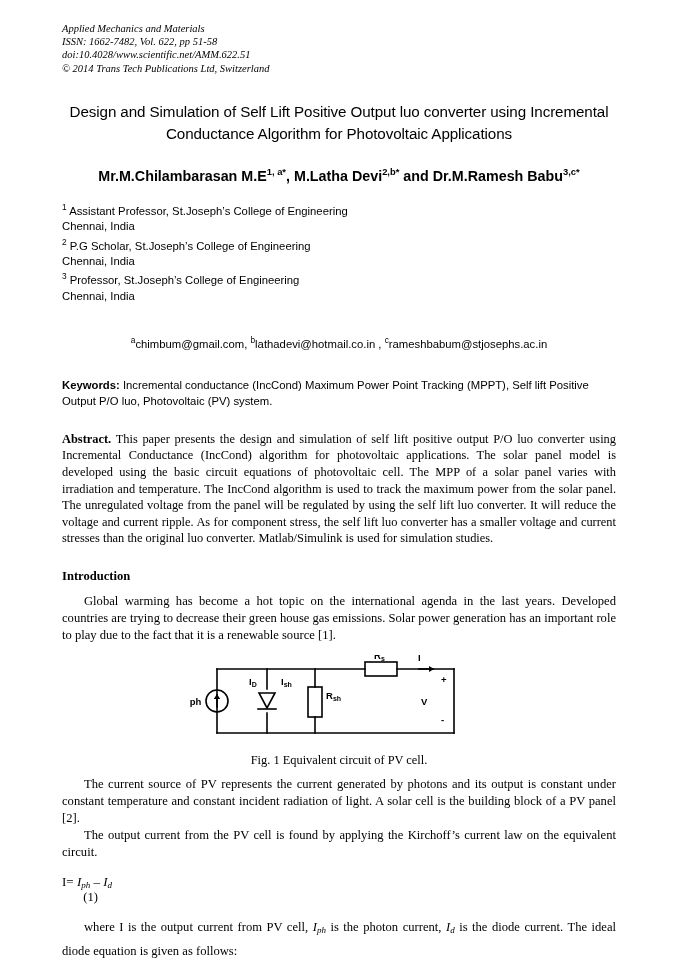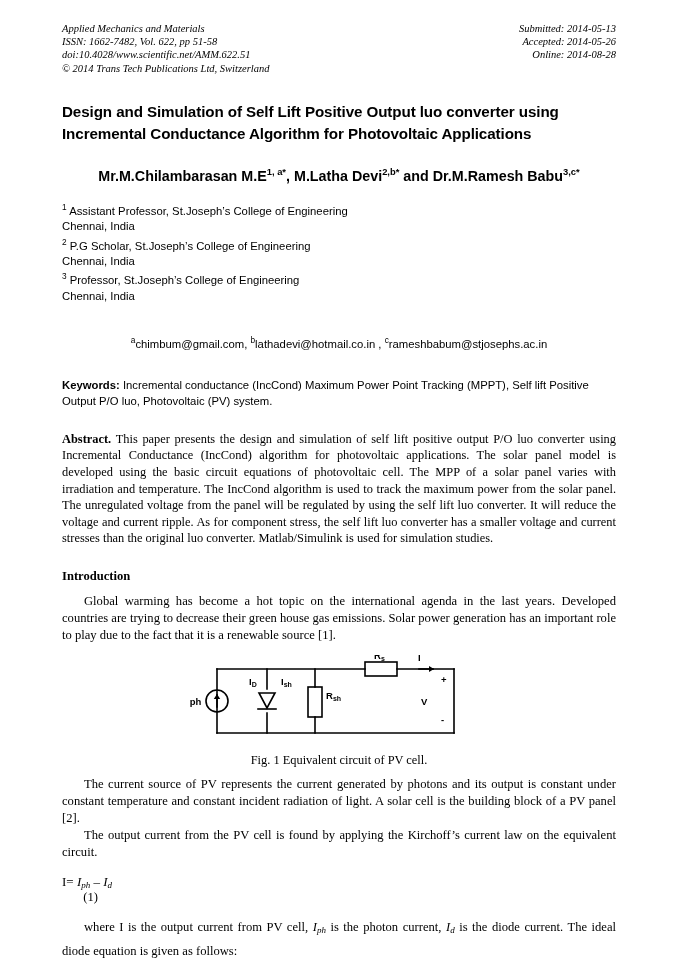"Submitted: 2014-05-13" div.header-right { html: <div>Submitted: 2014-05-13 Accepted: 2014-05-26 Online: 2014-08-28</div> -> none }
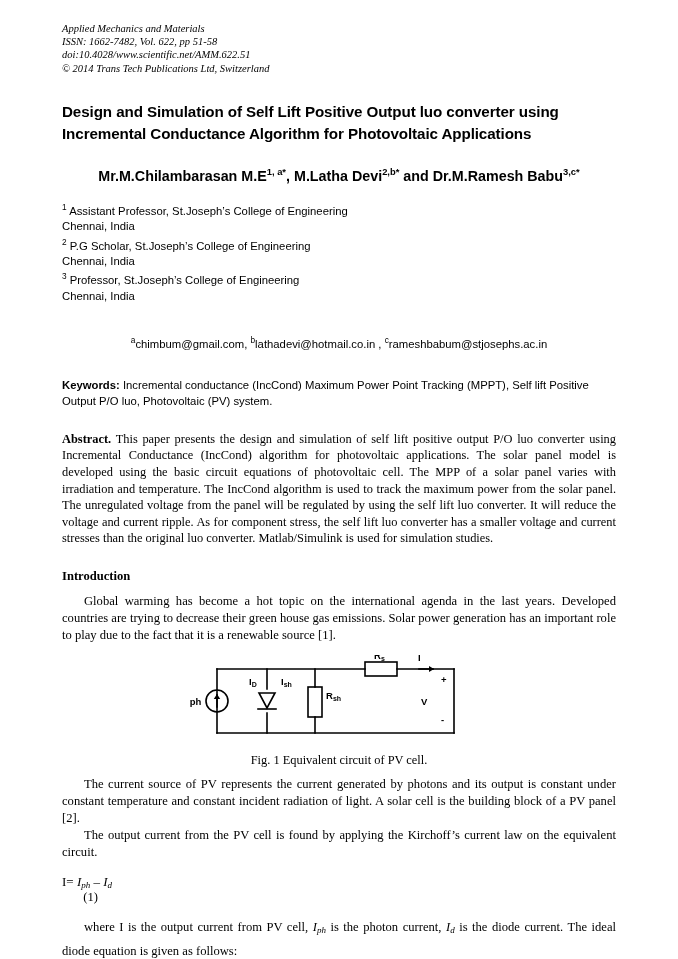"Design and Simulation of Self" .title { font-weight: bold -> normal; text-align: none -> center }
